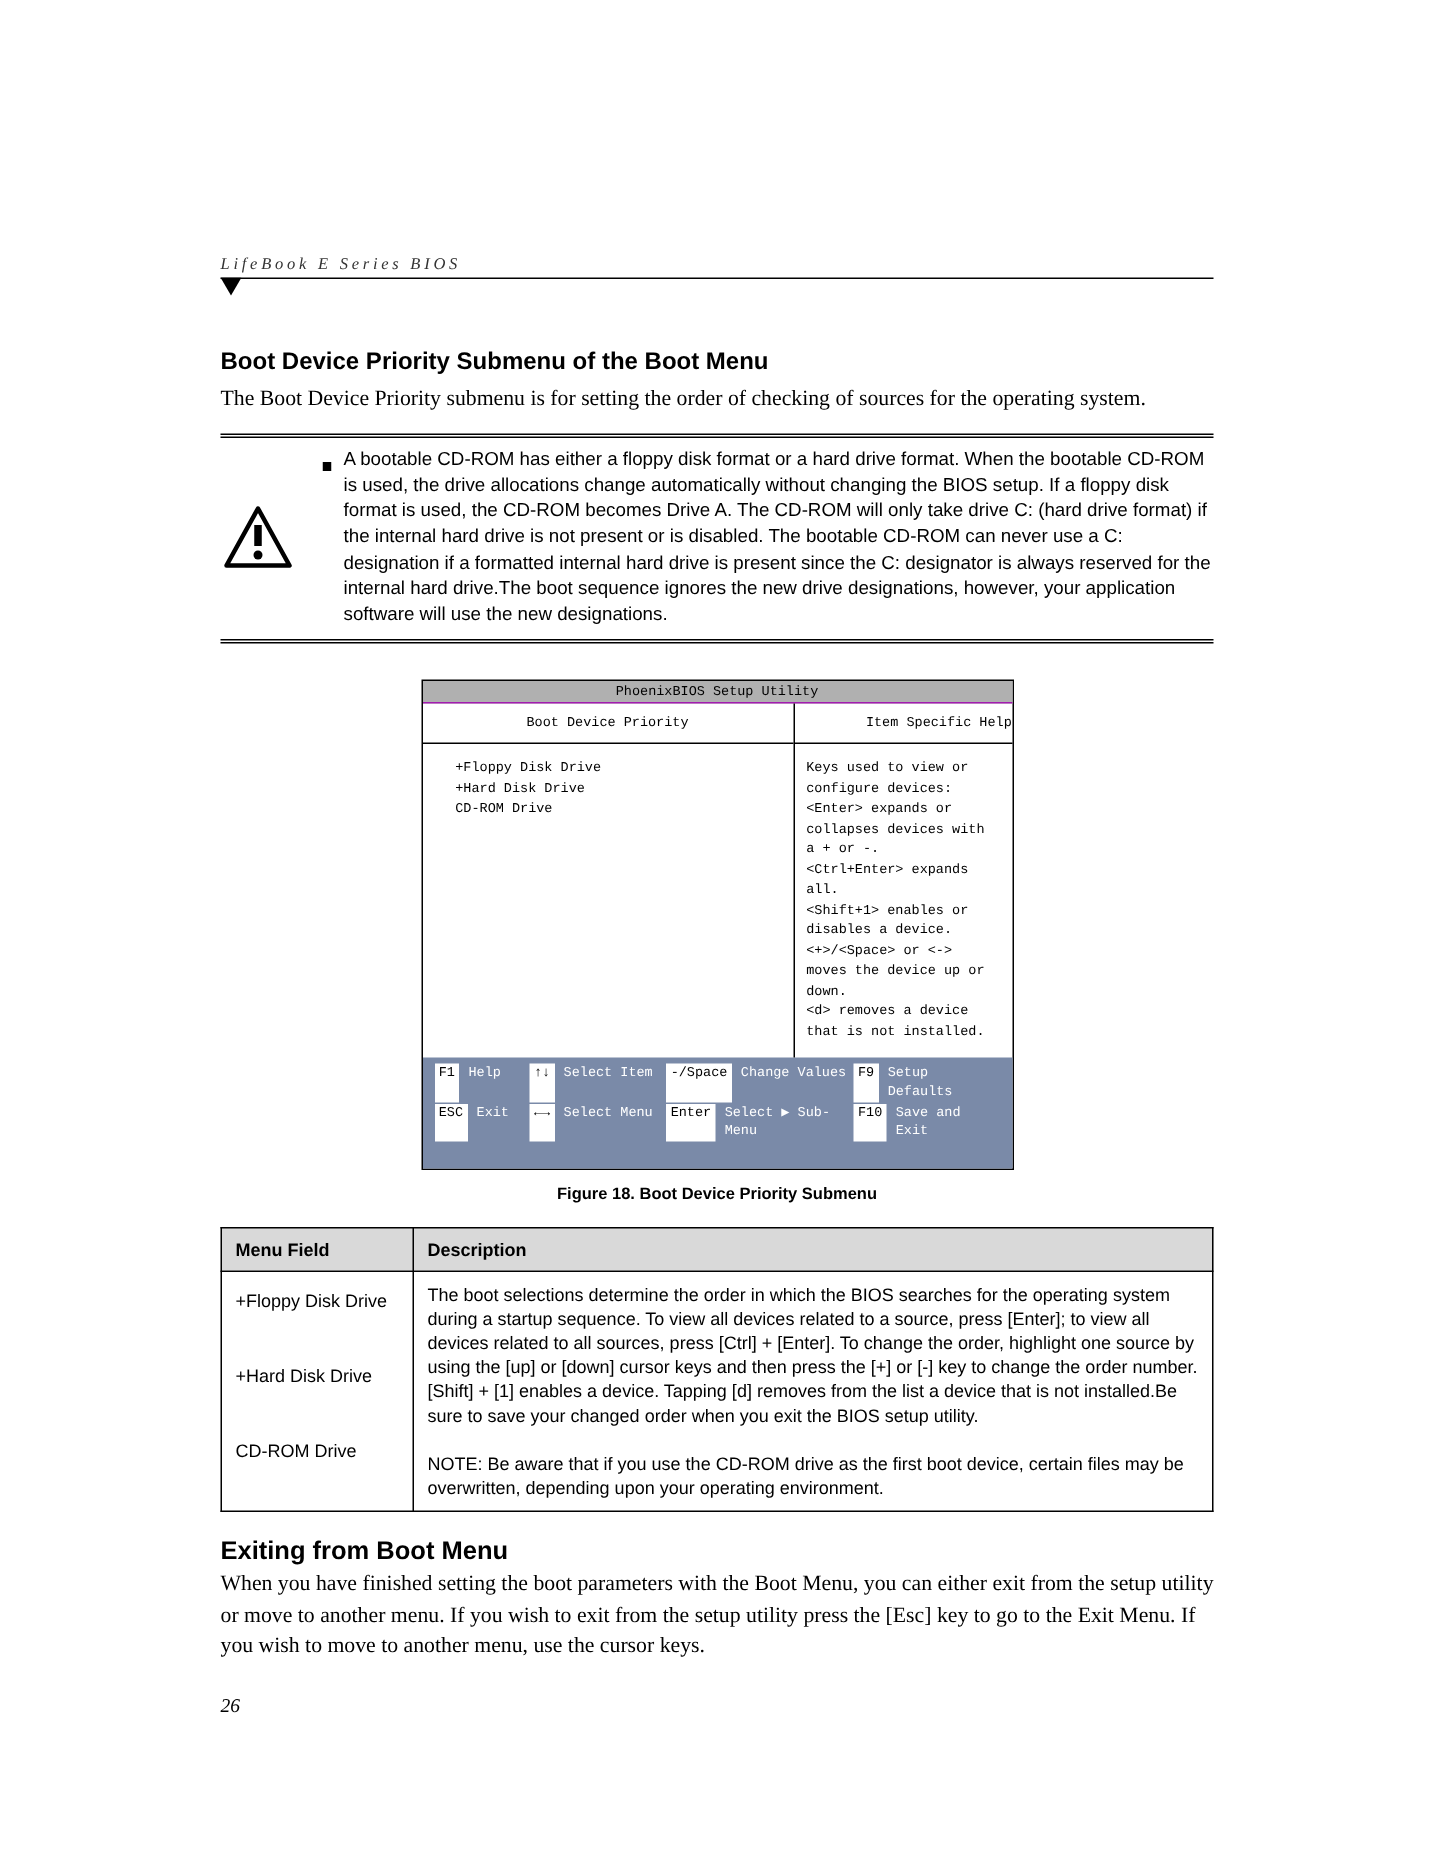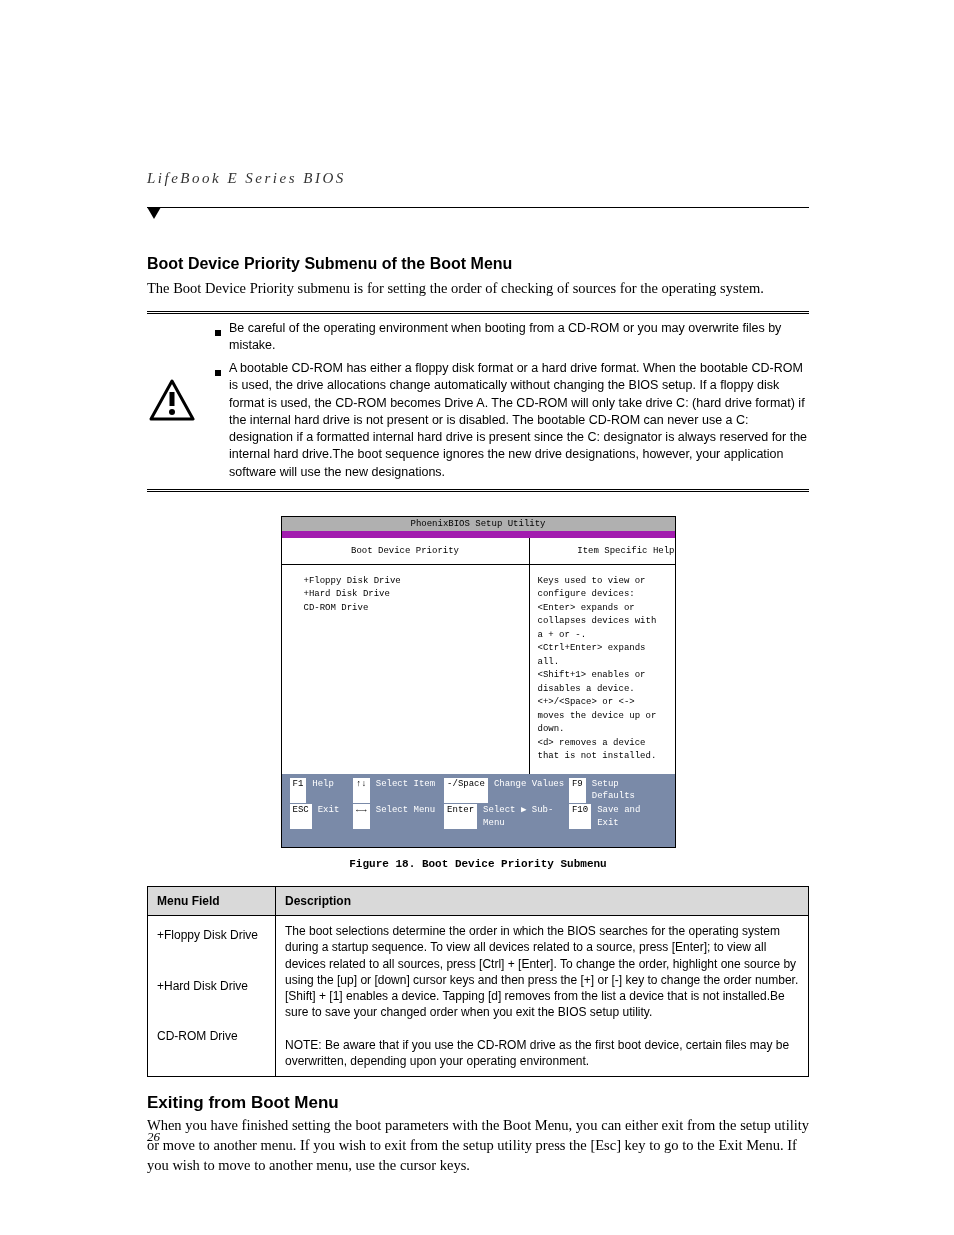"LifeBook E Series BIOS" .running-head { font-size: 15px -> 11px; padding-bottom: 20px -> 3px }
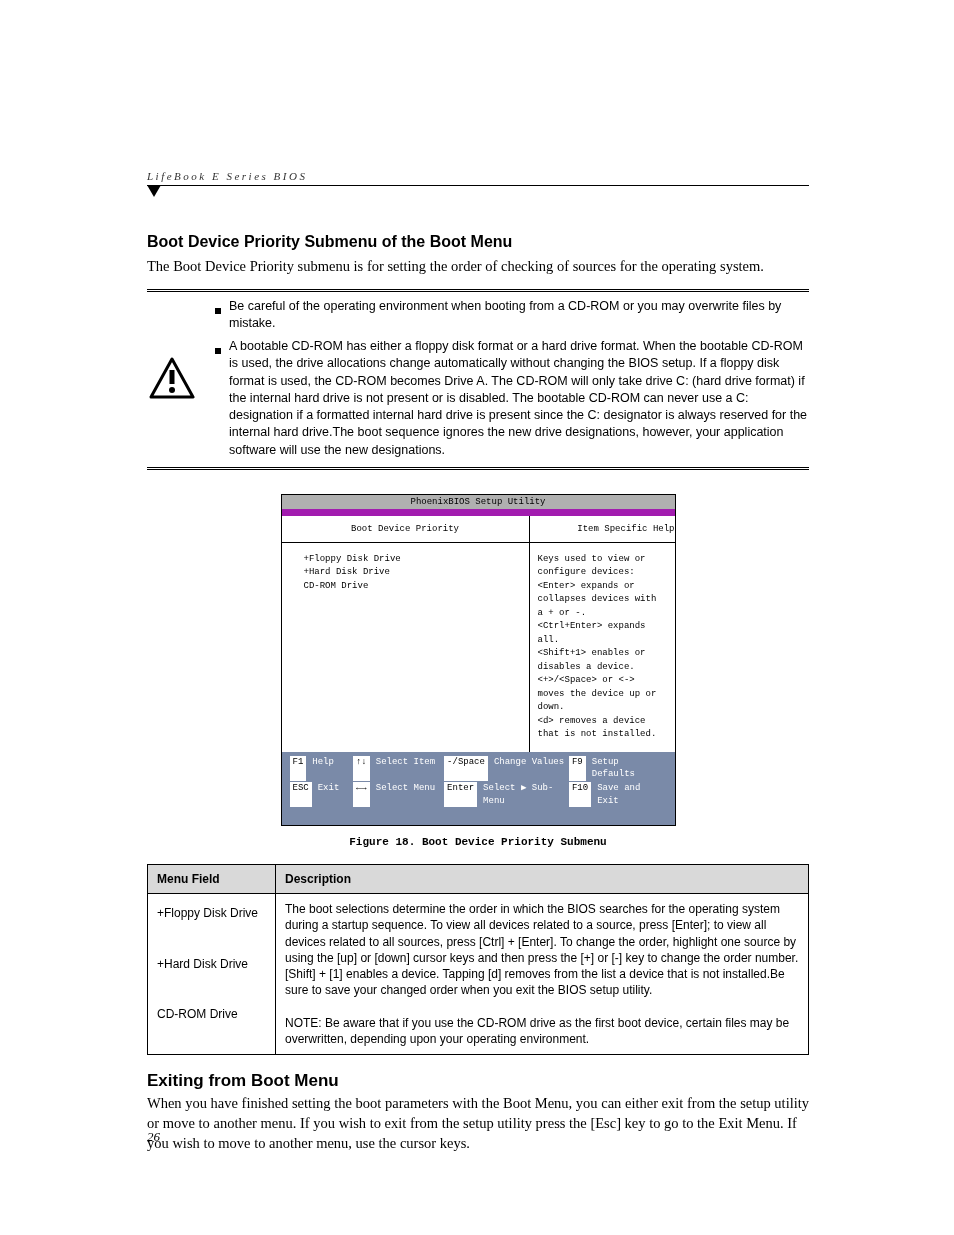"Be careful of the operating" div.bullet { html: <div> <span><svg> <rect></rect> </svg></span> <span>Be careful of the operating environment when booting from a CD-ROM or you may overwrite files by mistake.</span> </div> -> none }
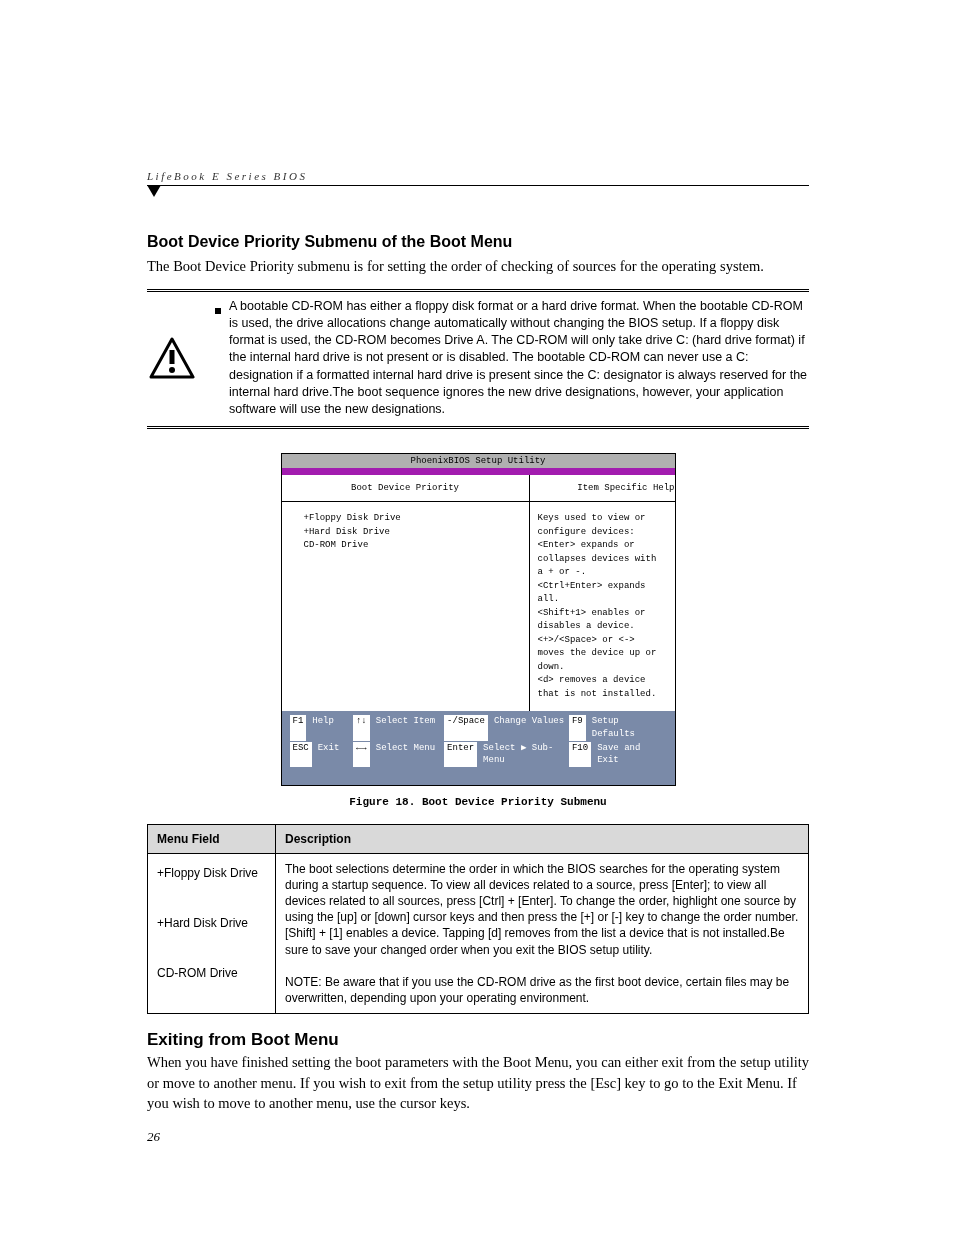"PhoenixBIOS Setup Utility" .bios-title { border-bottom: 7px solid #a21caf -> 1px solid #a21caf }
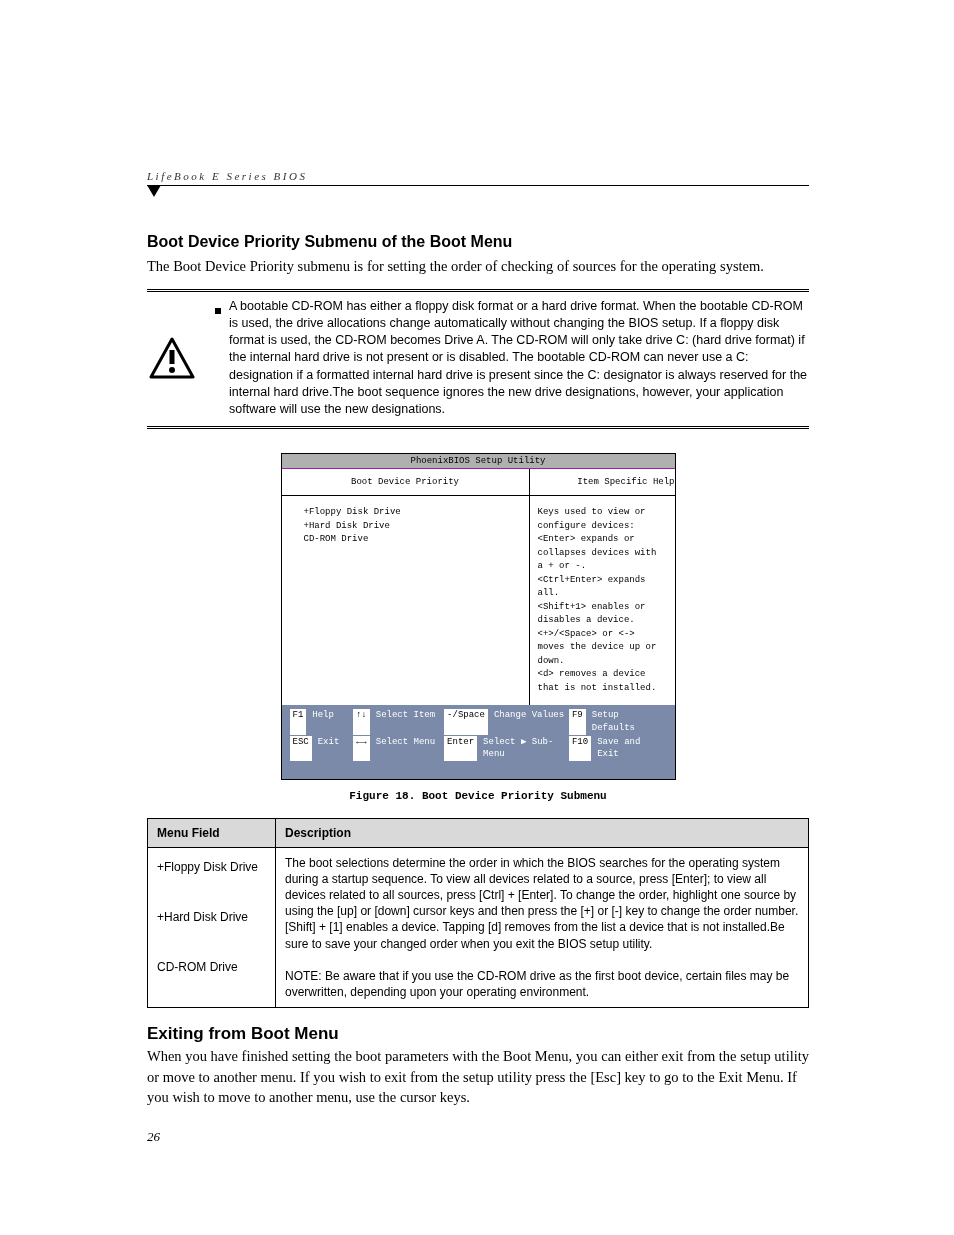"Figure 18. Boot Device Priority" .fcaption { font-family: Liberation Mono, monospace -> Liberation Sans, sans-serif }
